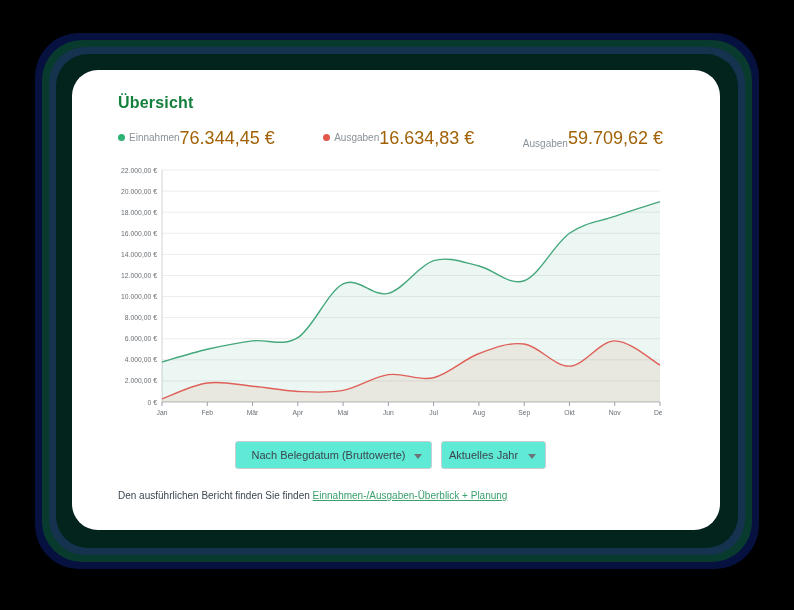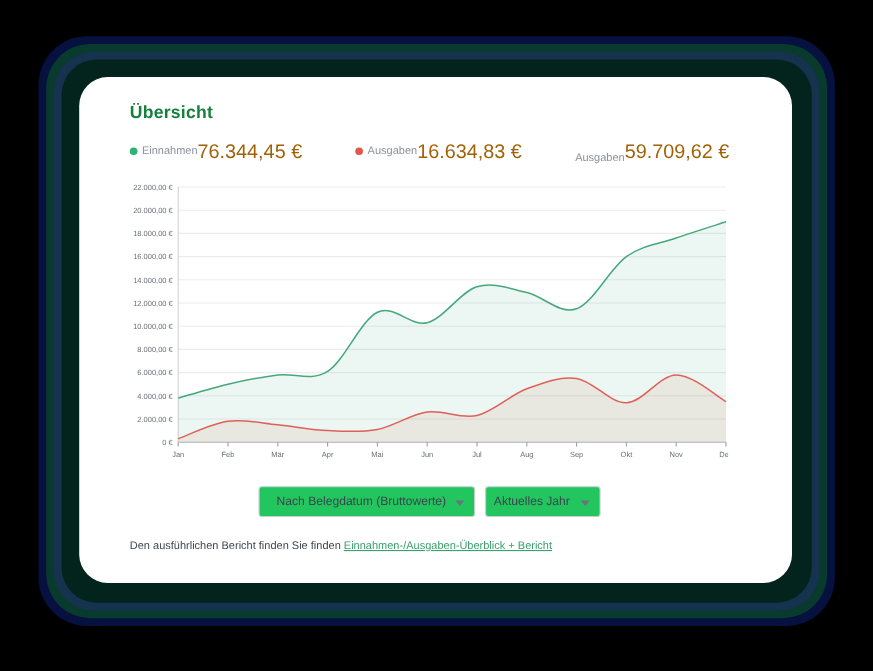"Nach Belegdatum (Bruttowerte)" .dropdown { background: #22c55e -> #5eead4 }
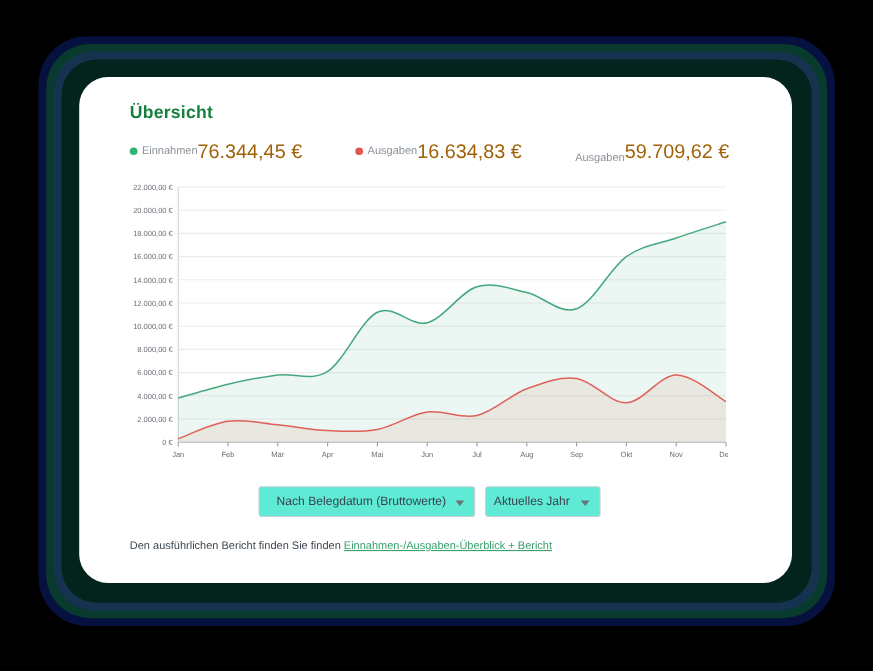"Einnahmen-/Ausgaben-Überblick + Bericht" a { text: Bericht -> Planung }
